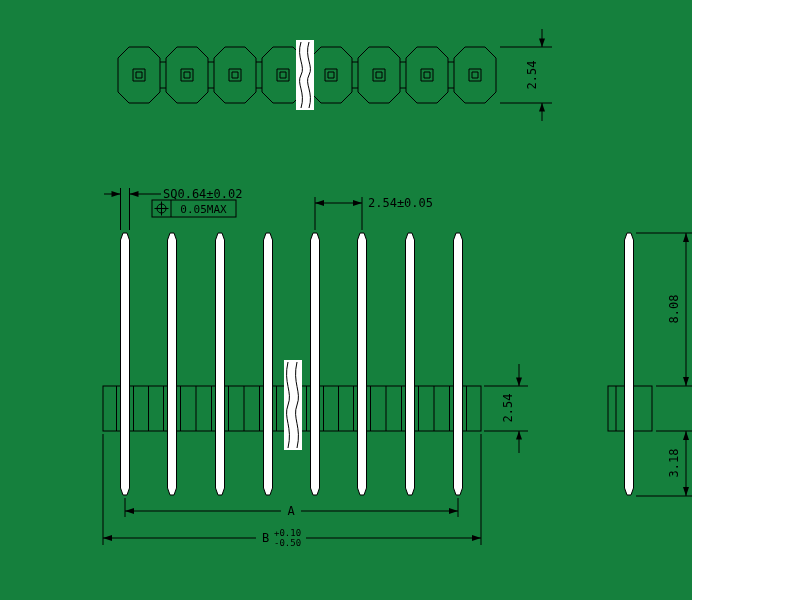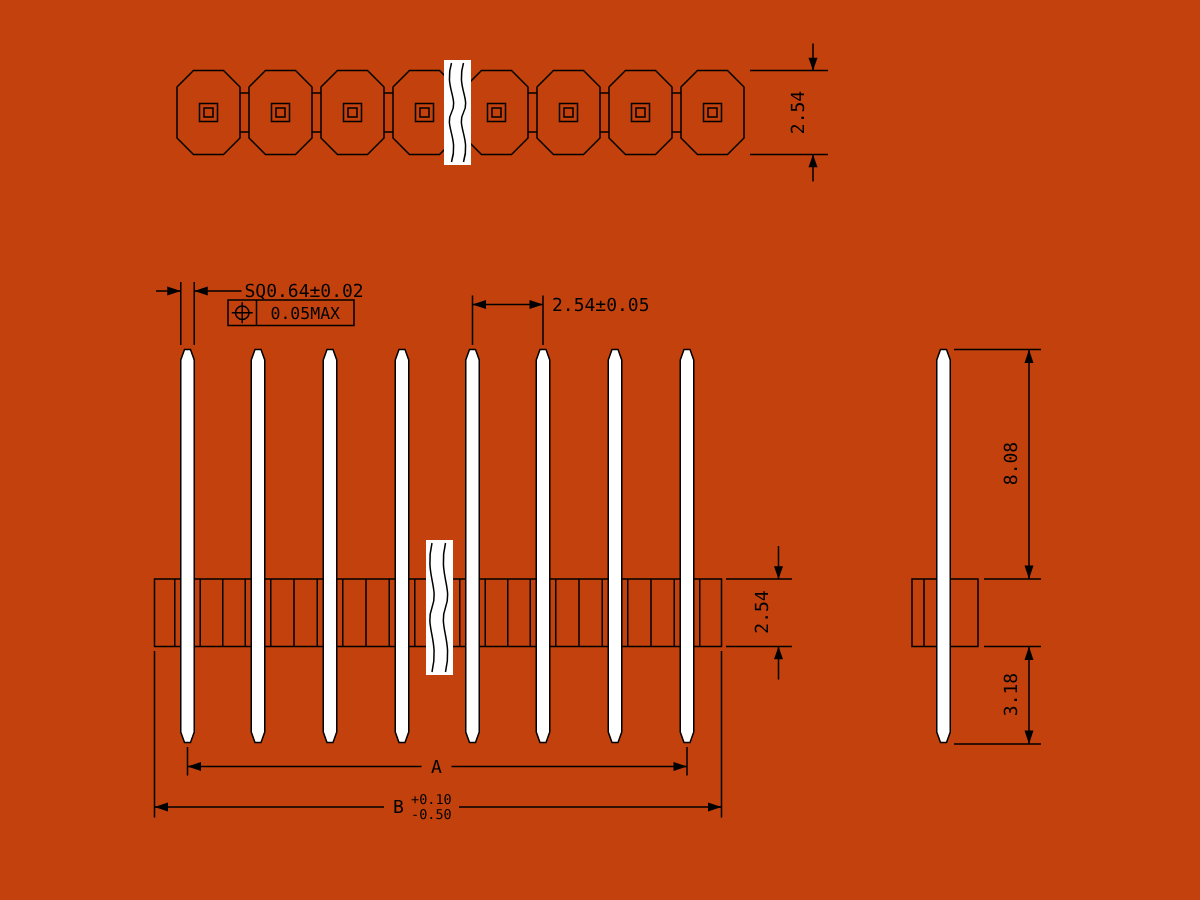"SQ0.64±0.02" .canvas { background: #c2410c -> #15803d; width: 800px -> 692px }
